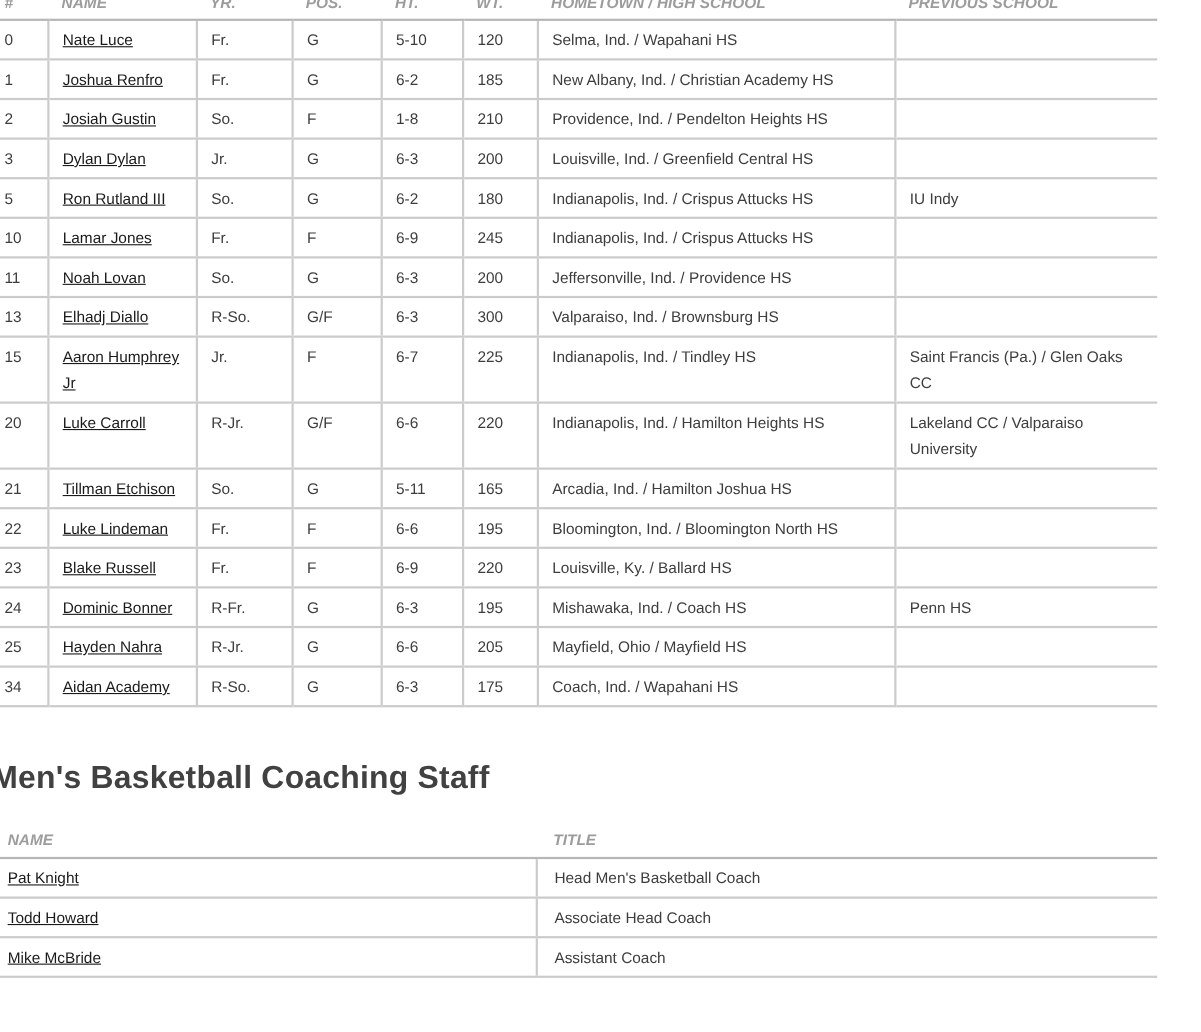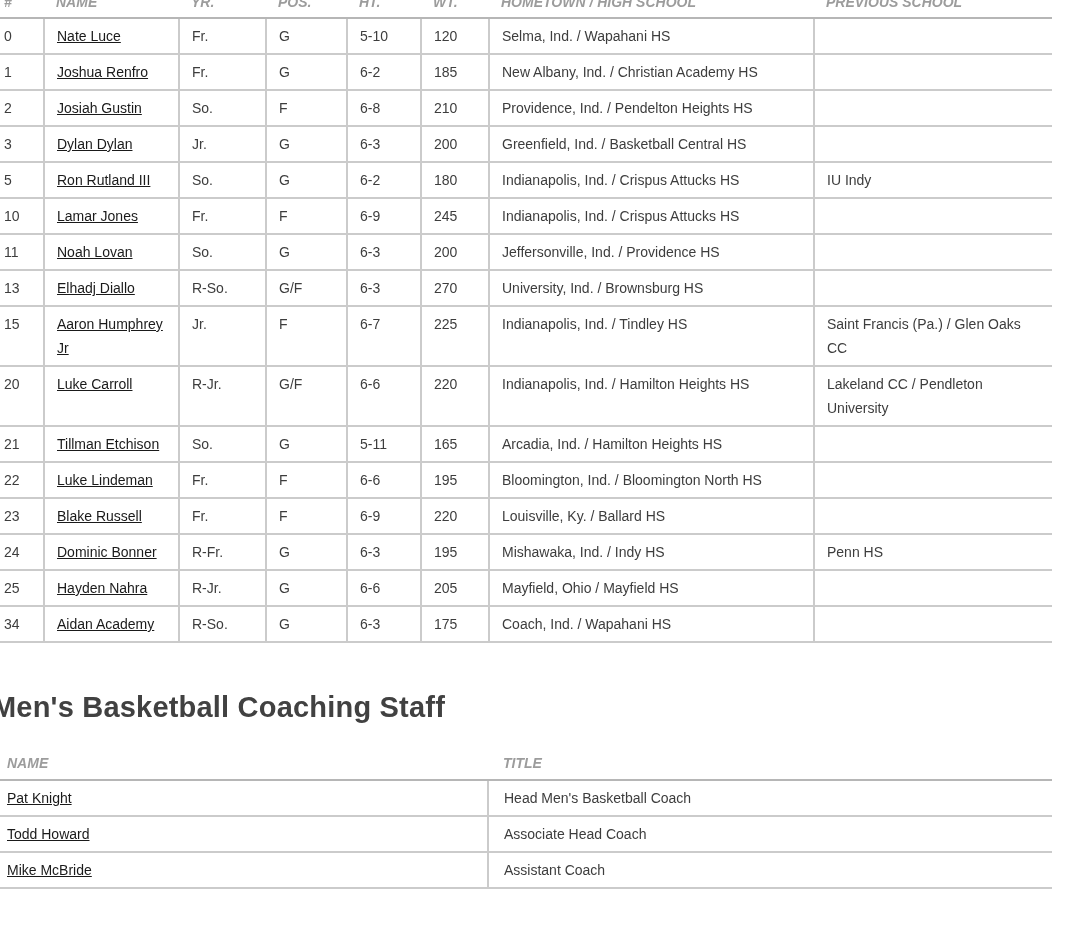"6-8" td { text: 6-8 -> 1-8 }
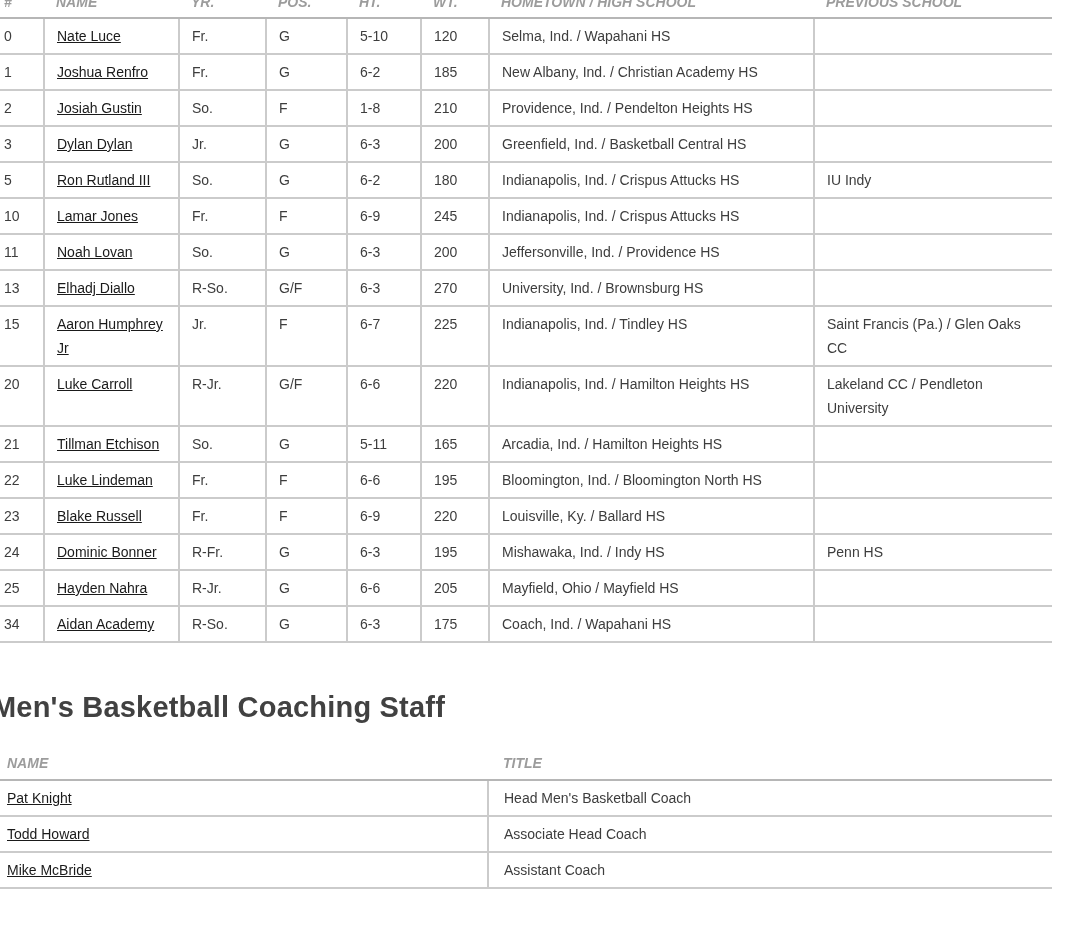"Greenfield, Ind. / Basketball Central" td { text: Greenfield, Ind. / Basketball -> Louisville, Ind. / Greenfield }
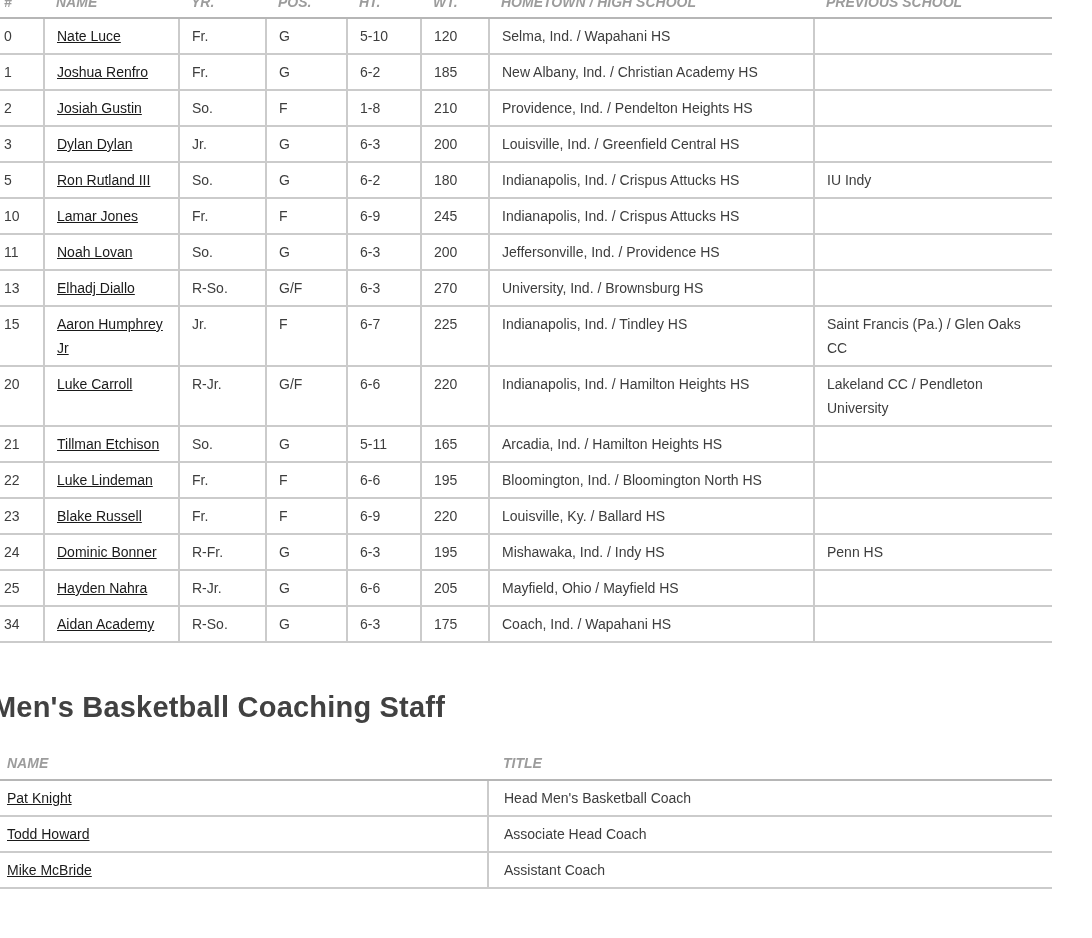"270" td { text: 270 -> 300 }
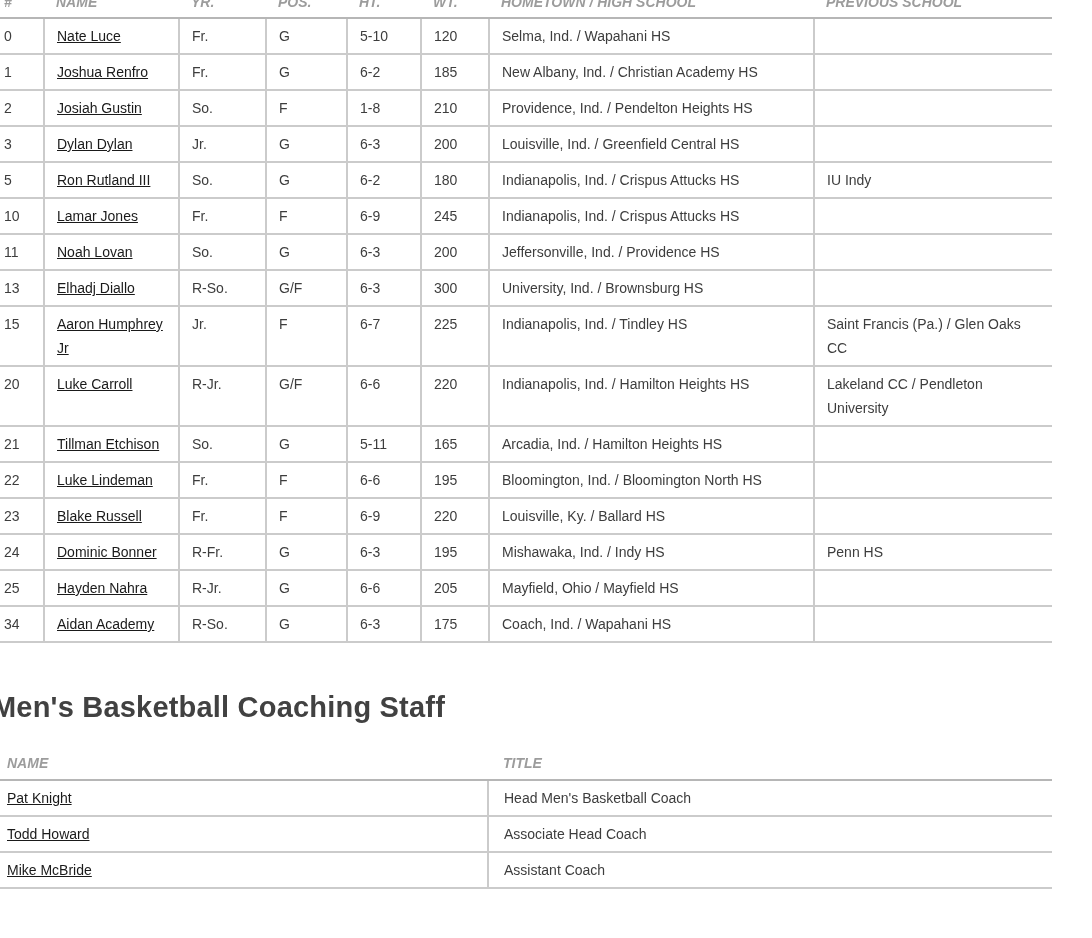"University, Ind. / Brownsburg HS" td { text: University -> Valparaiso }
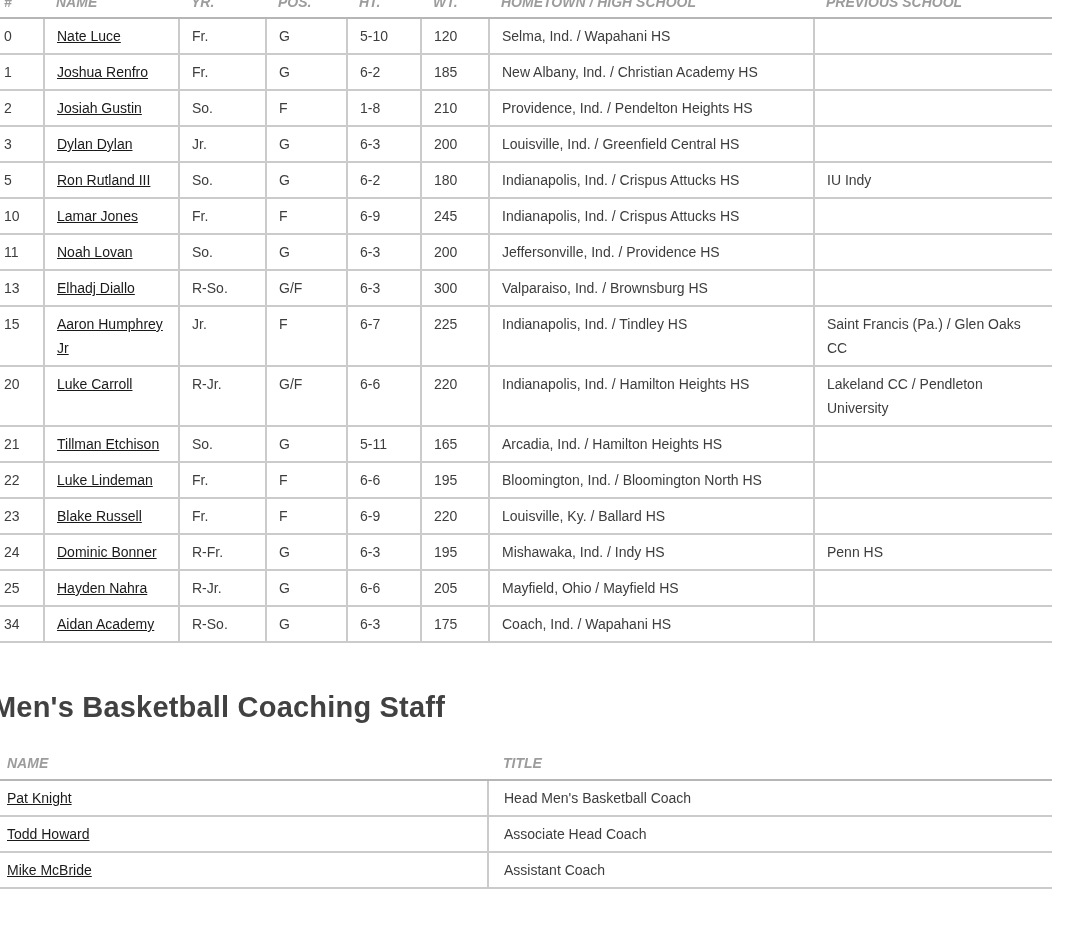"Lakeland CC / Pendleton University" td { text: Pendleton -> Valparaiso }
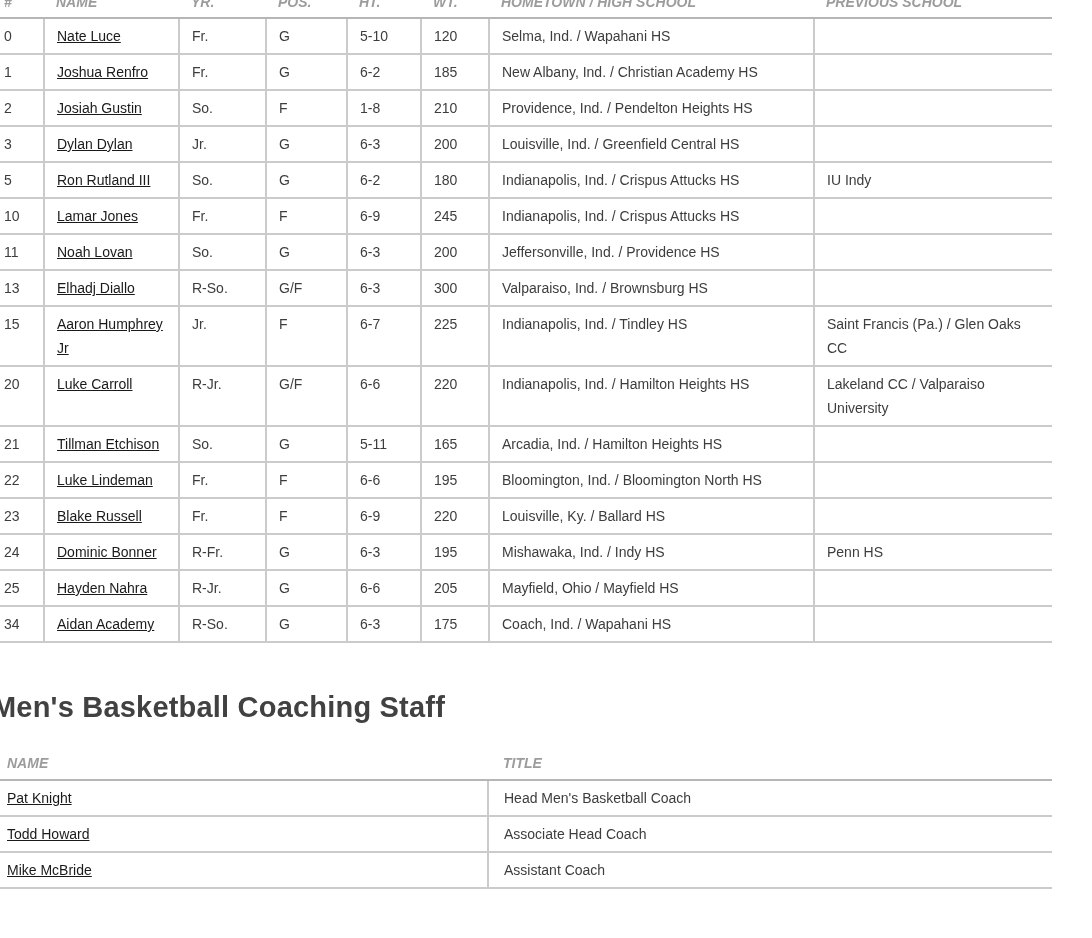"Arcadia, Ind. / Hamilton Heights" td { text: Heights -> Joshua }
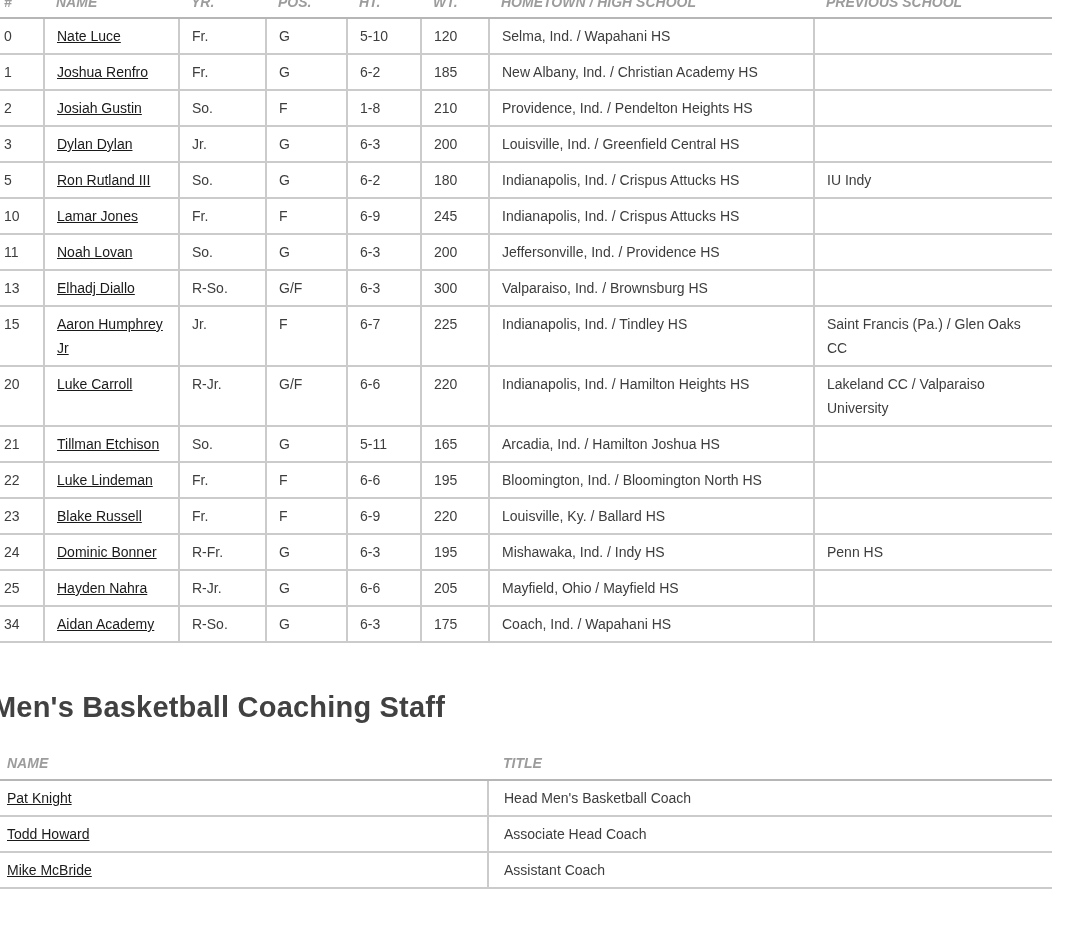"Mishawaka, Ind. / Indy HS" td { text: Indy -> Coach }
